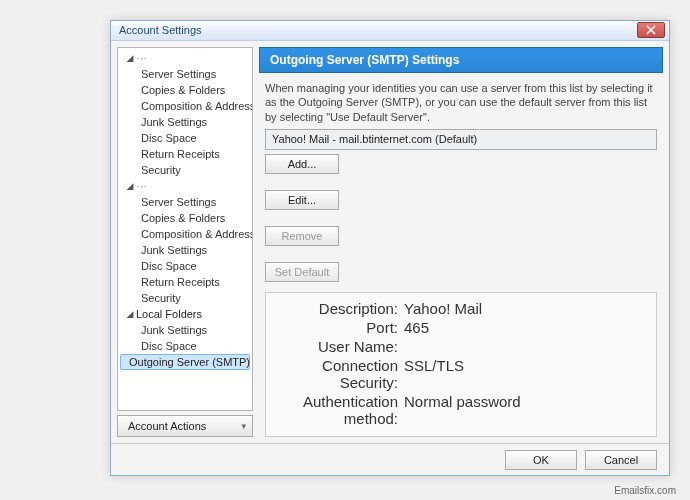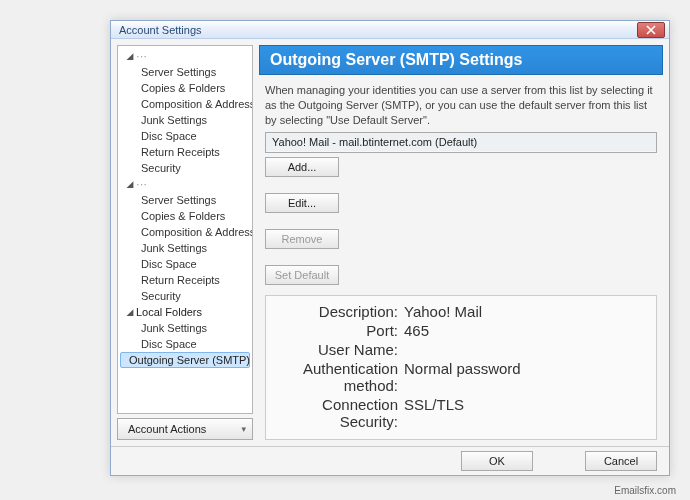"Outgoing Server (SMTP) Settings" .header { font-size: 16px -> 12px }
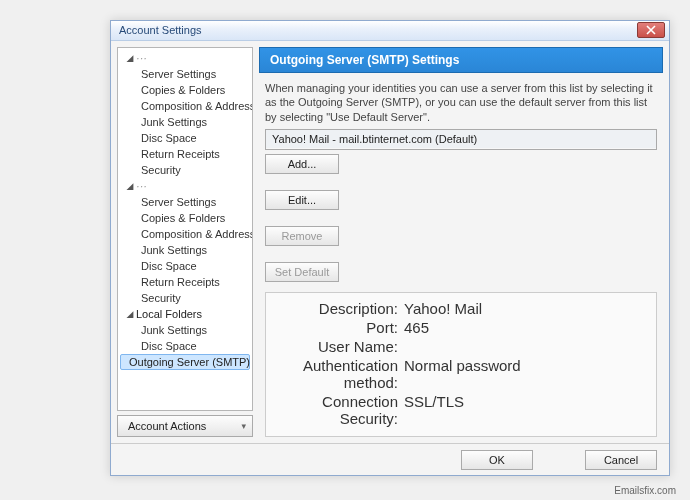"Authentication method:" div.detail-row { order: before "Connection Security:" -> after "Connection Security:" }
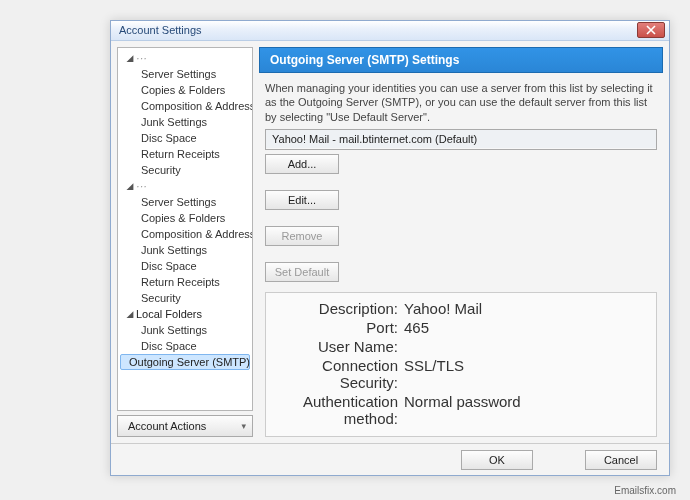"OK" .footer .btn { margin-left: 44px -> none }
